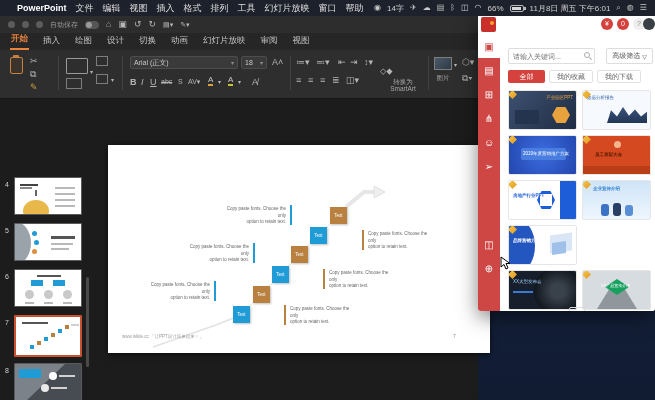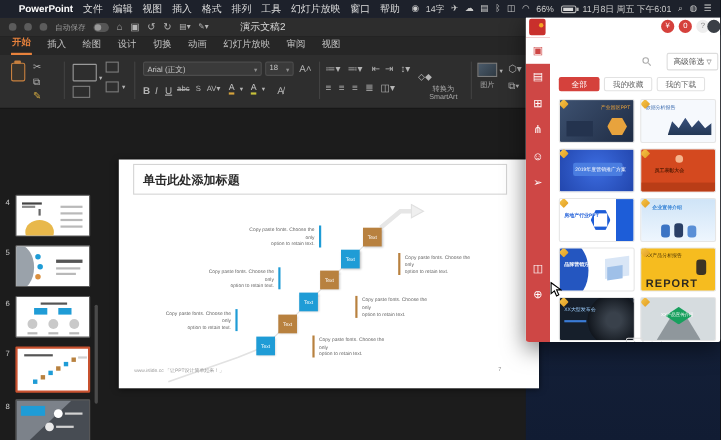"演示文稿2" span { html: <span>演示文稿2</span> -> none }
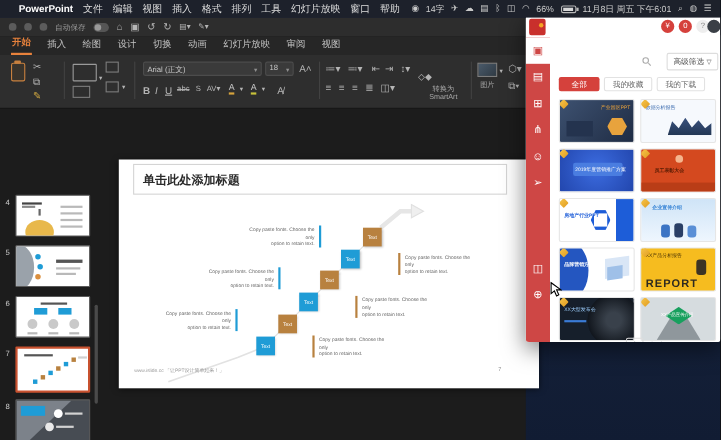"请输入关键词..." input { html: none -> <input> }
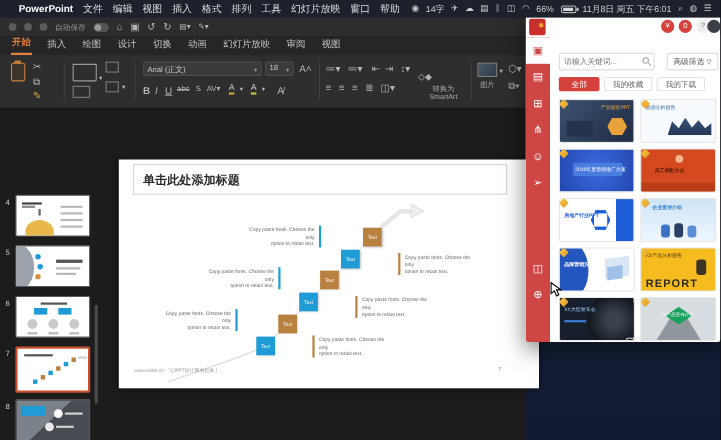"单击此处添加标题" div { html: <div> <span>单击此处添加标题</span> </div> -> none }
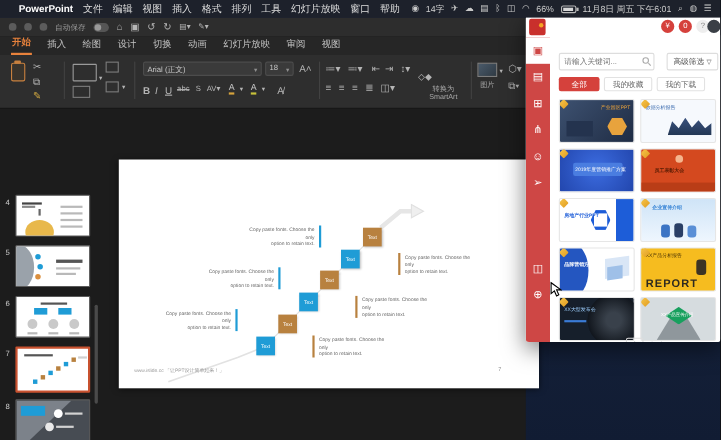"REPORT" div.card { html: <div> <div></div> <div>XX产品分析报告</div> <div>REPORT</div> <div></div> </div> -> none }
